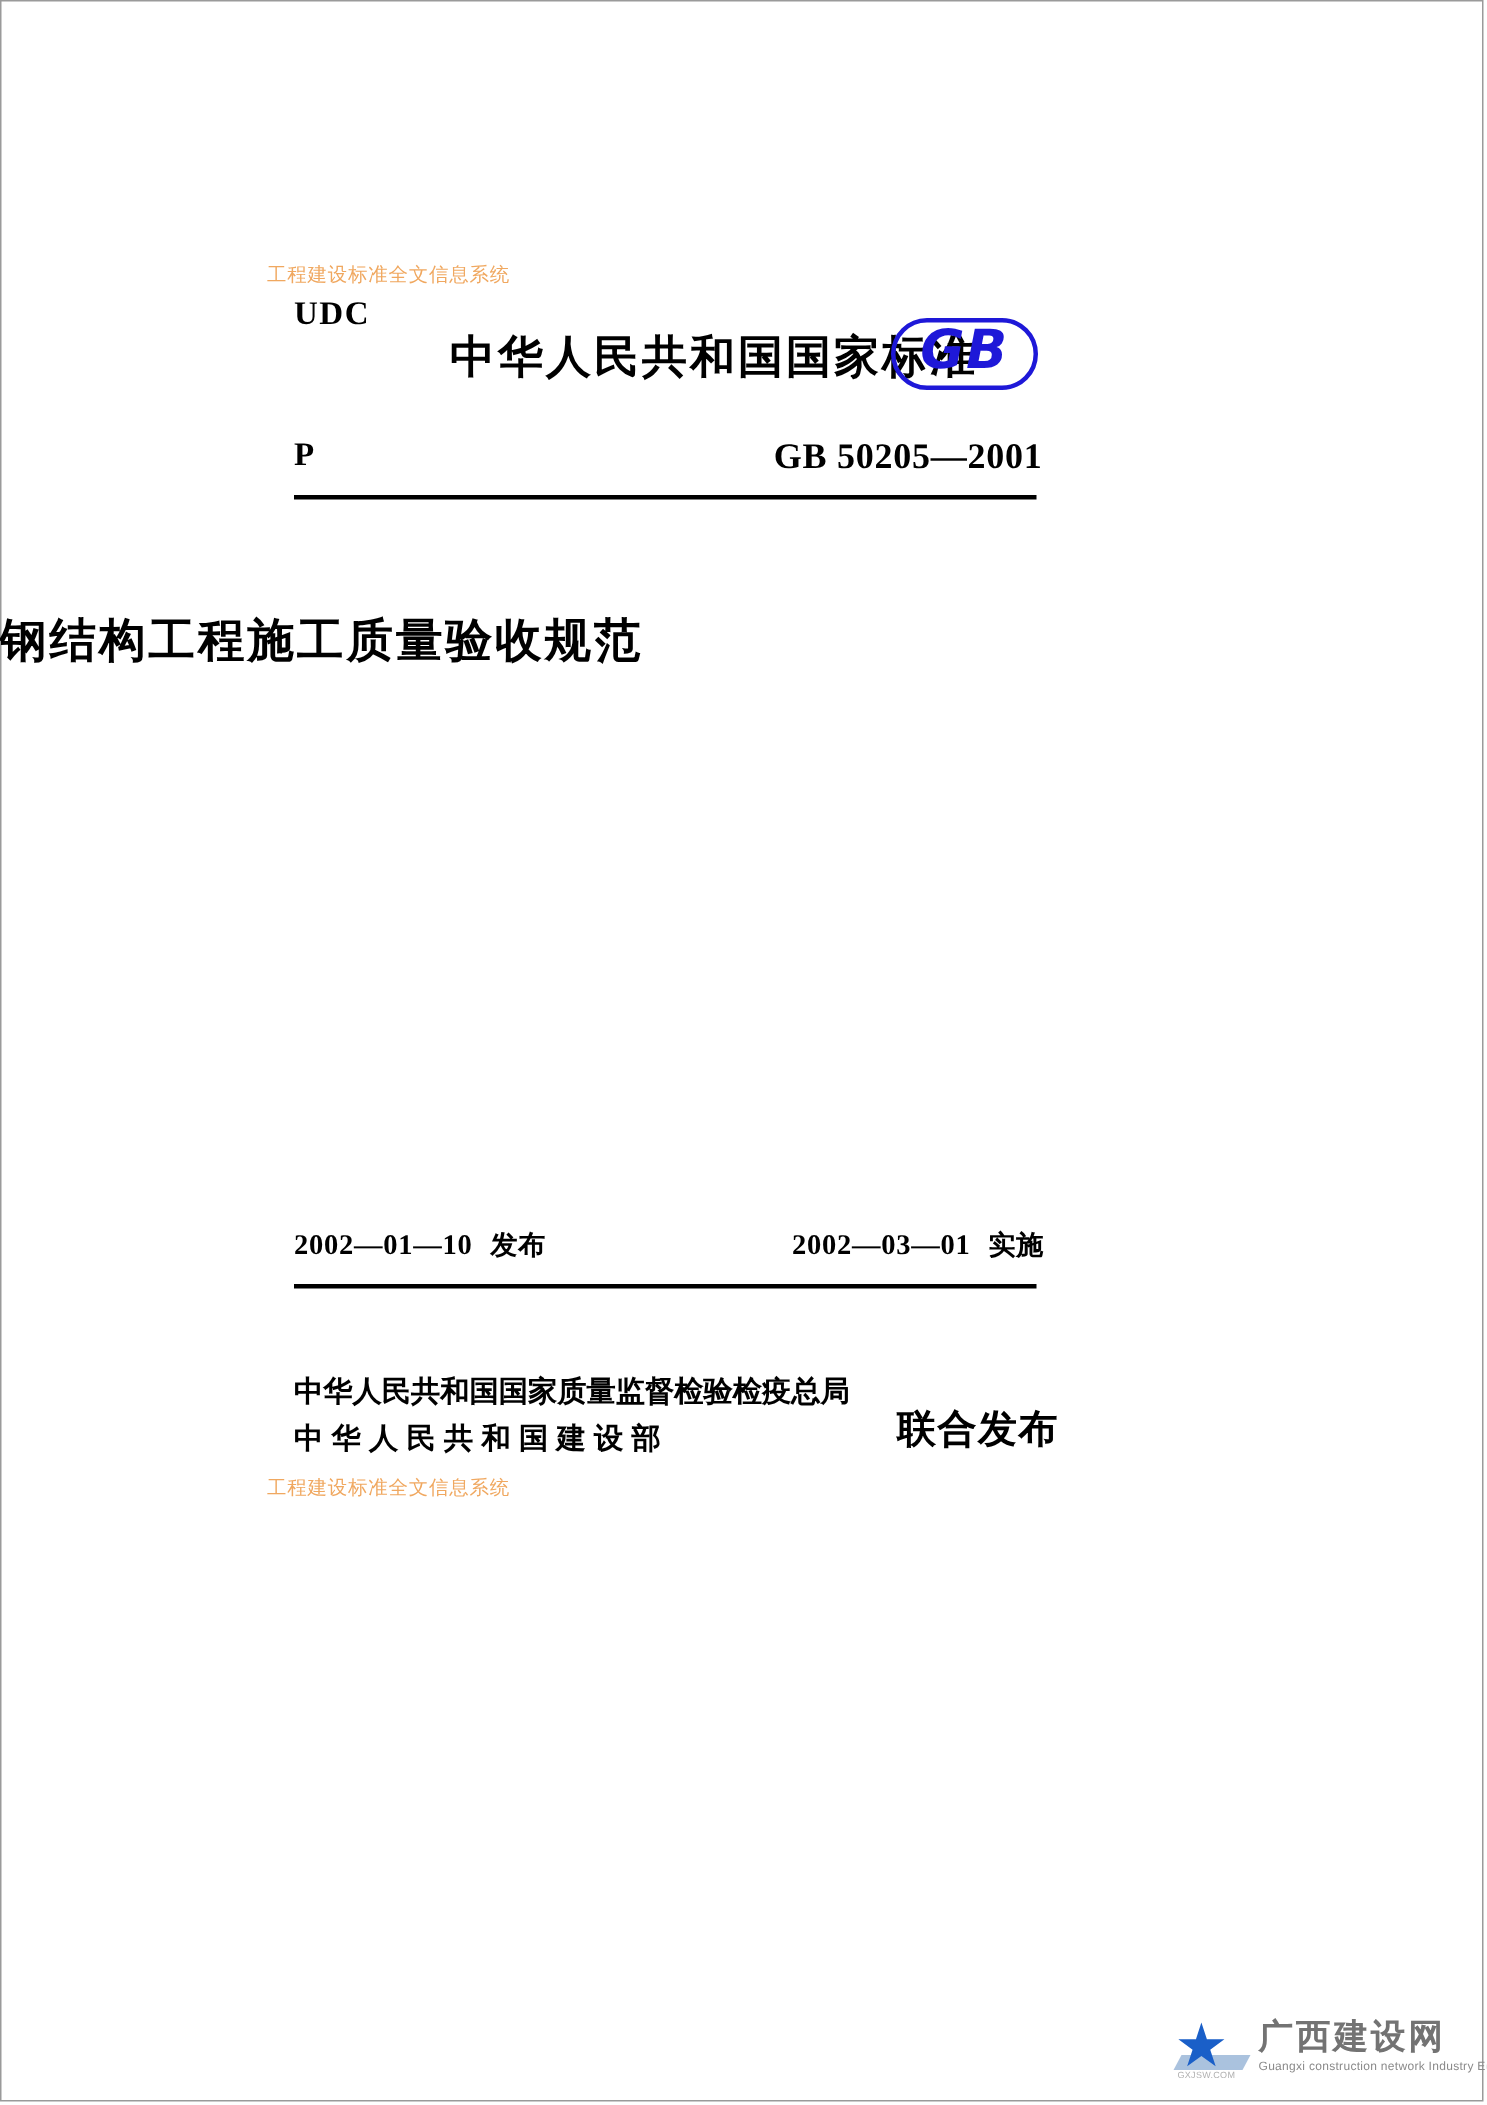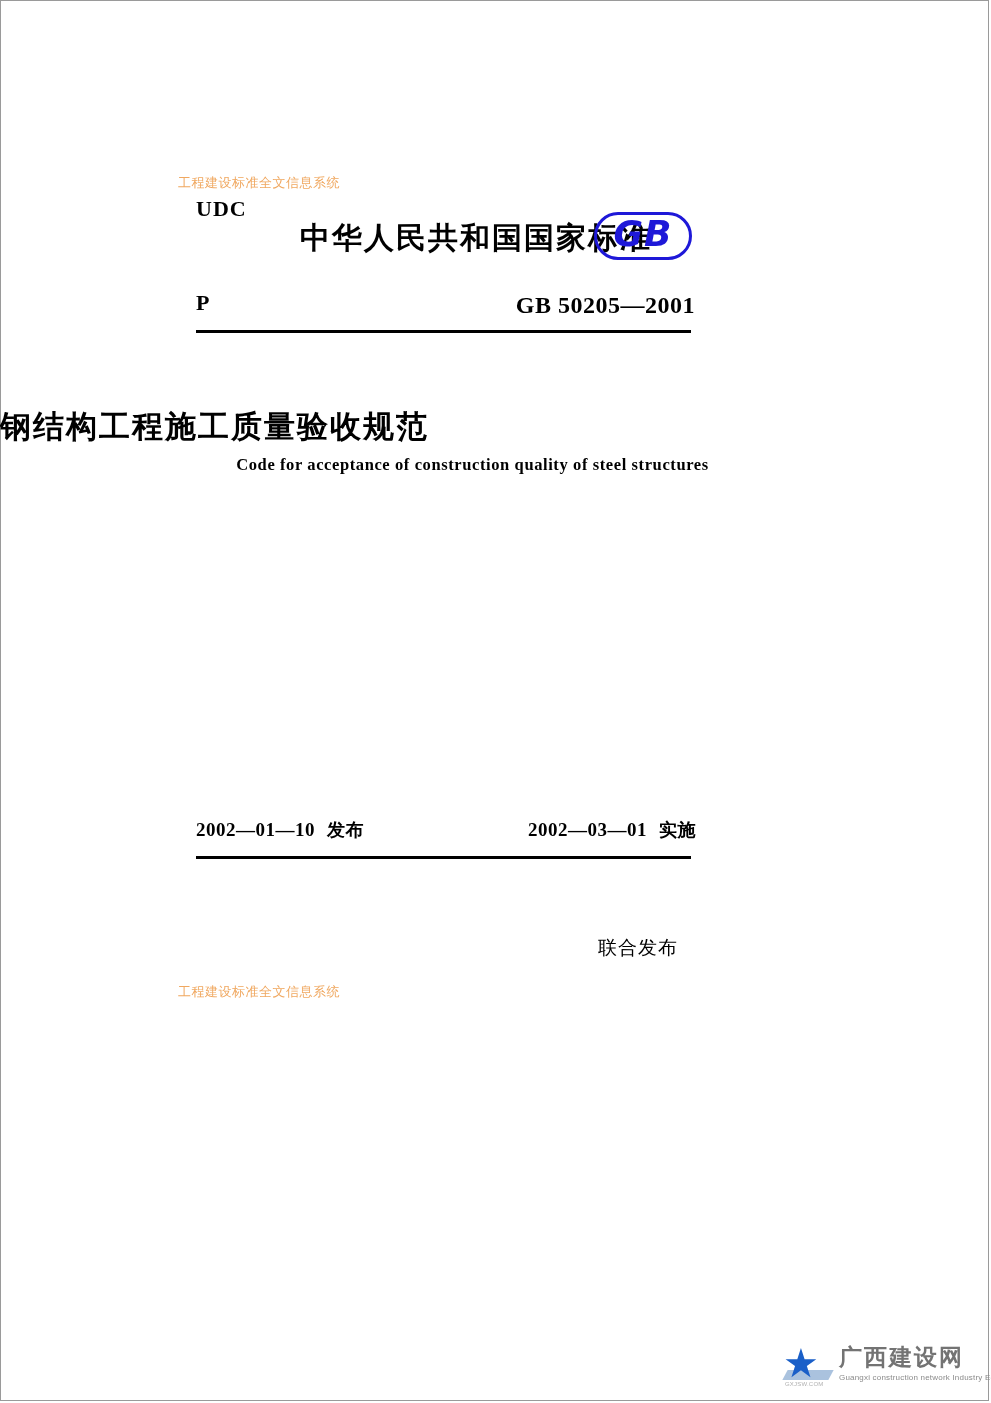"Code for acceptance of construction" div.title-en { html: <div> <span>Code for acceptance of construction quality of steel structures</span> </div> -> none }
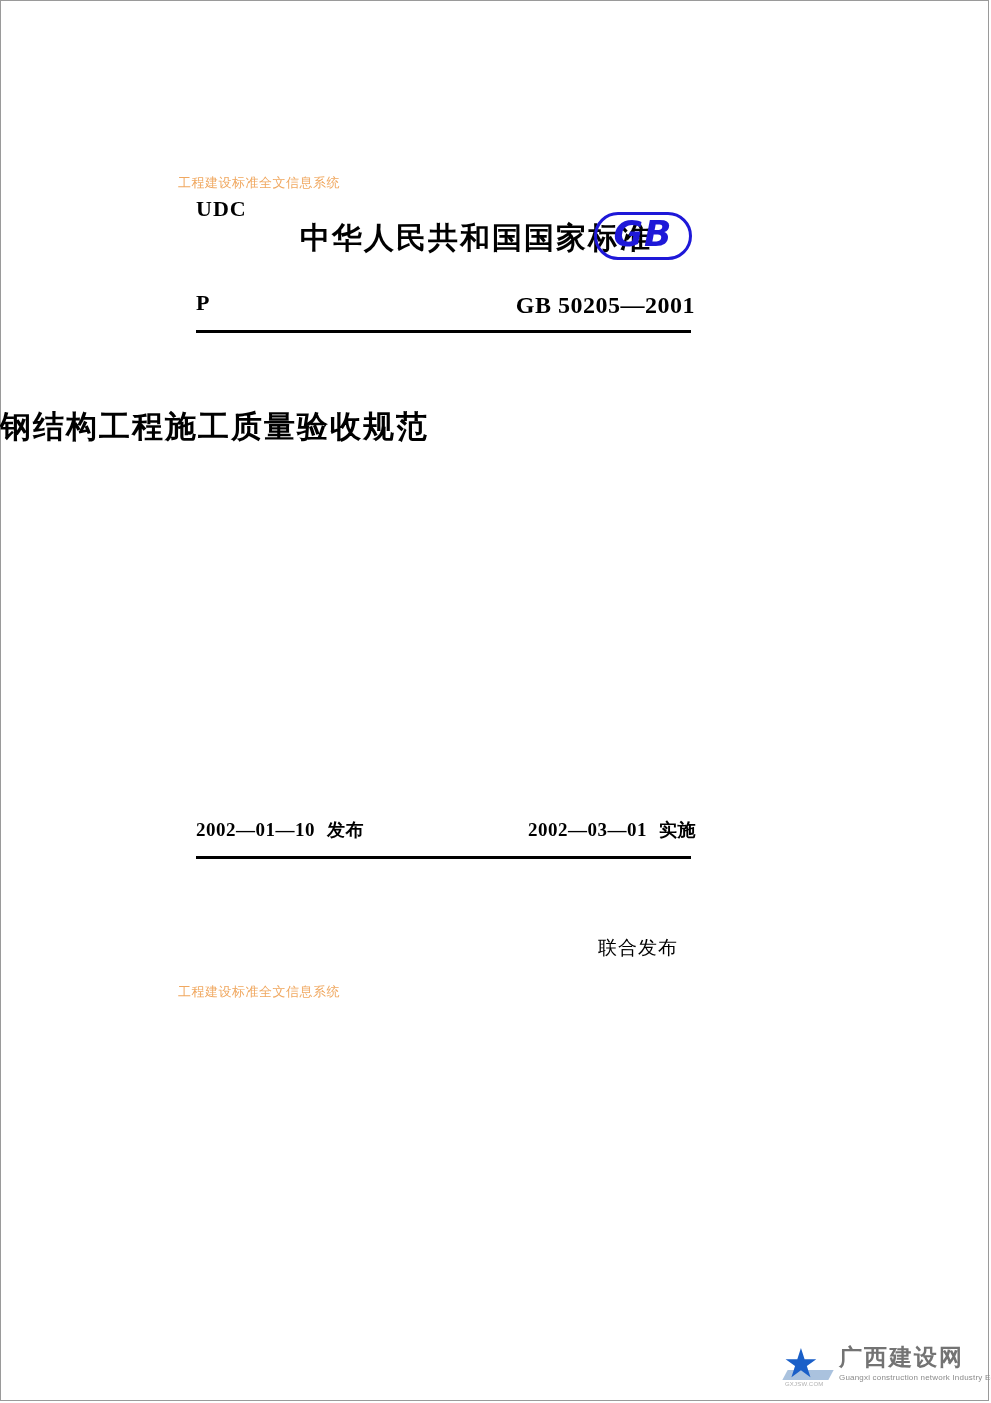"中华人民共和国国家质量监督检验检疫总局" div.issuers { html: none -> <div> <div>中华人民共和国国家质量监督检验检疫总局</div> <div>中华人民共和国建设部</div> </div> }
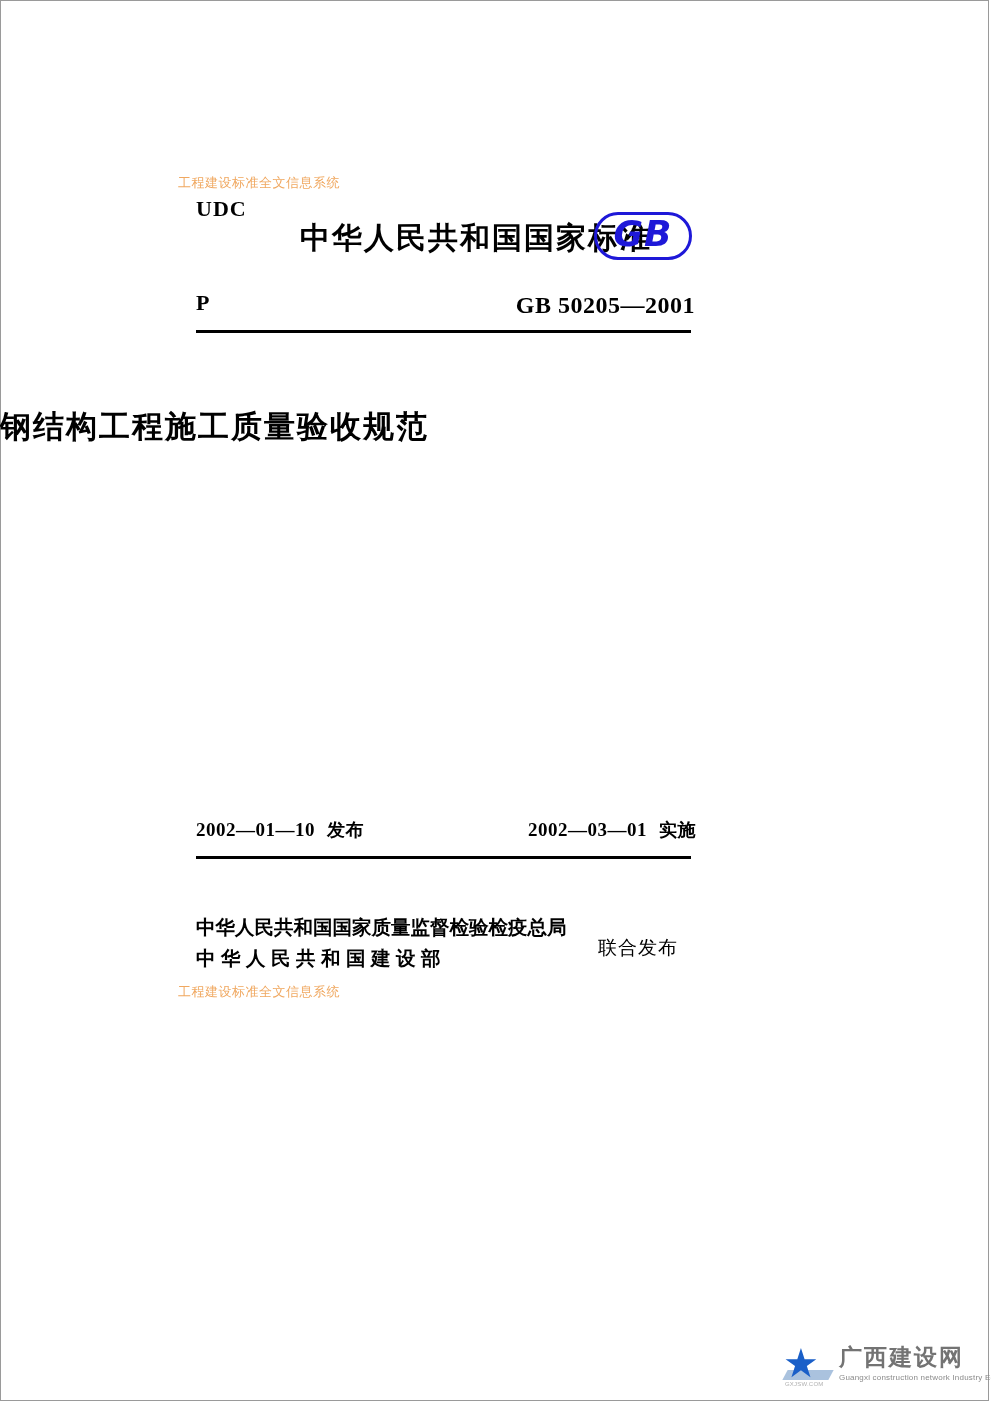"联合发布" .joint-issue { font-size: 19px -> 26px; font-weight: normal -> bold }
